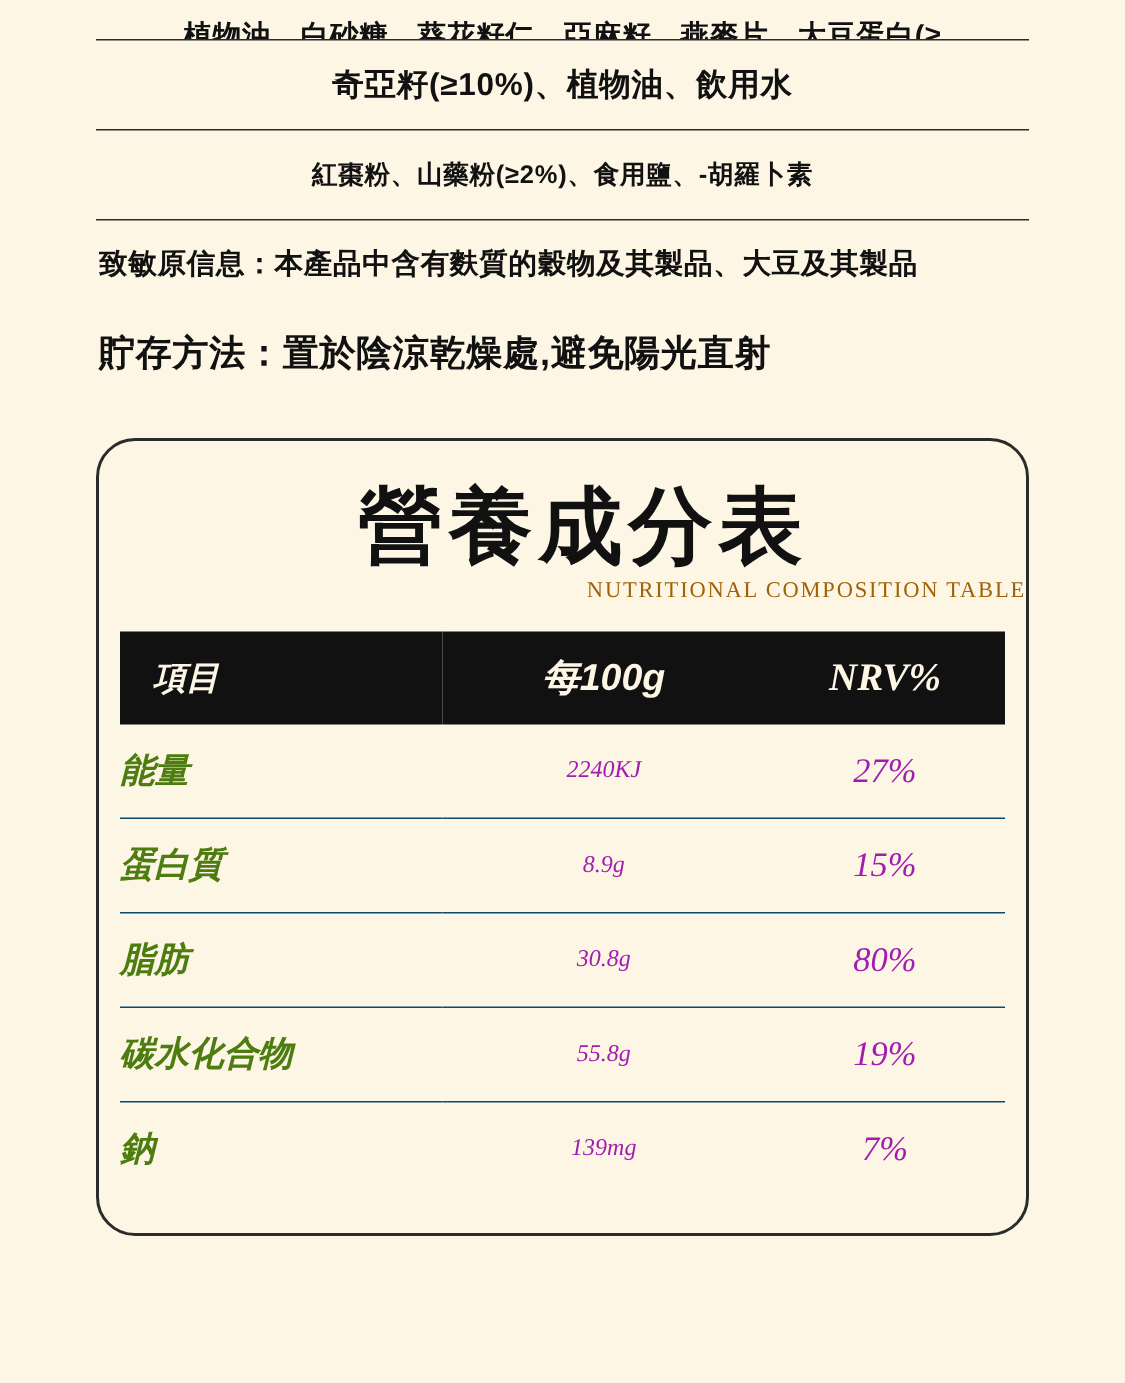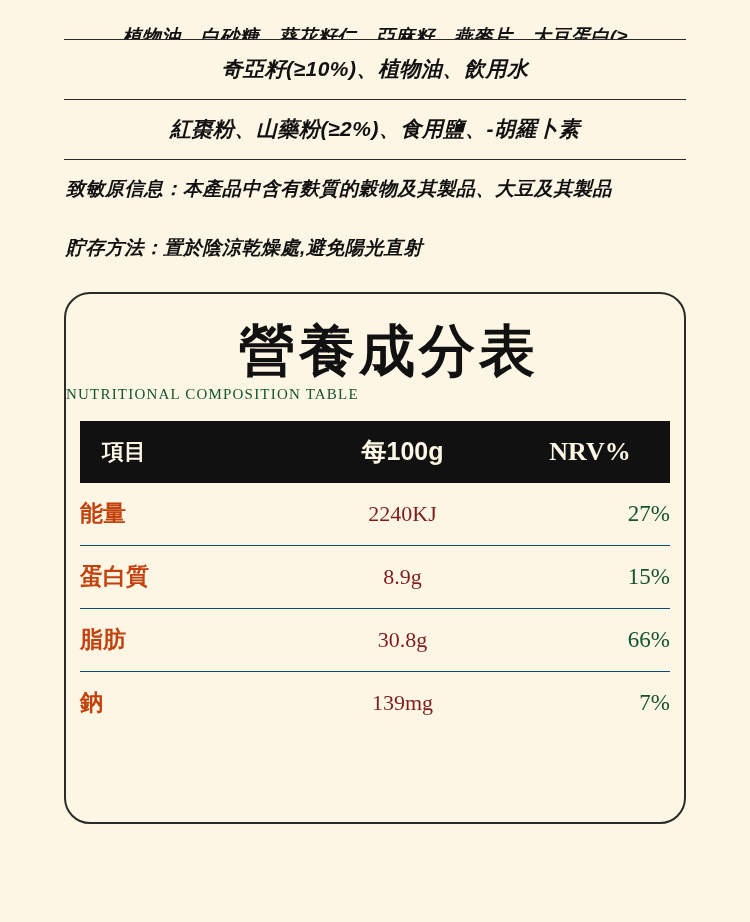"植物油、白砂糖、葵花籽仁、亞麻籽、燕麥片、大豆蛋白(≥" .info-block { font-style: italic -> none; padding: 17px 64px -> 4px 64px }
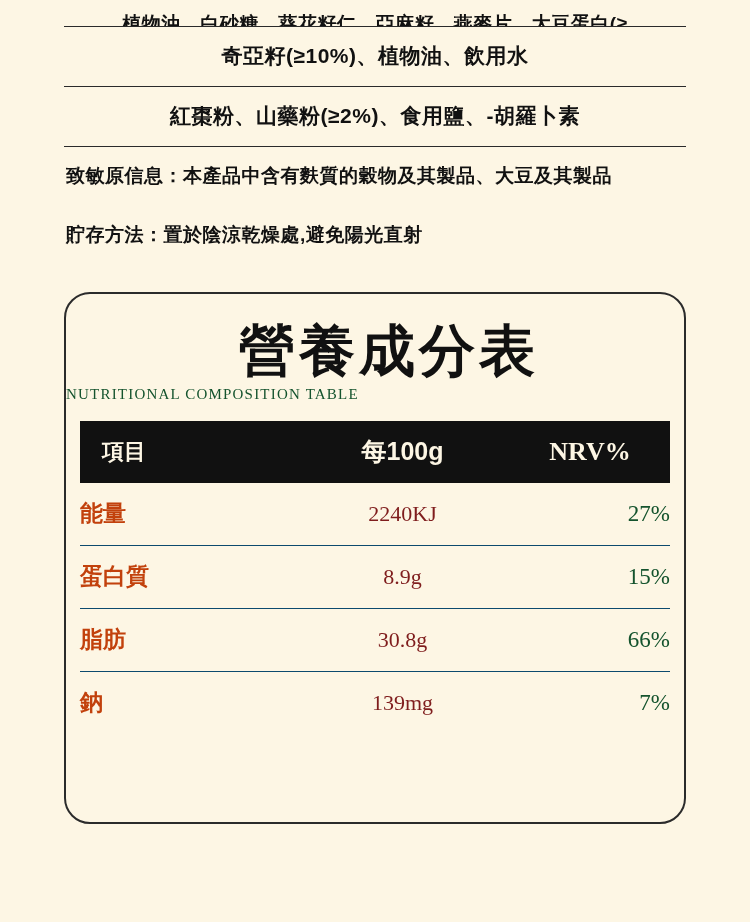"紅棗粉、山藥粉(≥2%)、食用鹽、-胡羅卜素" .row-b { font-size: 21px -> 17px }
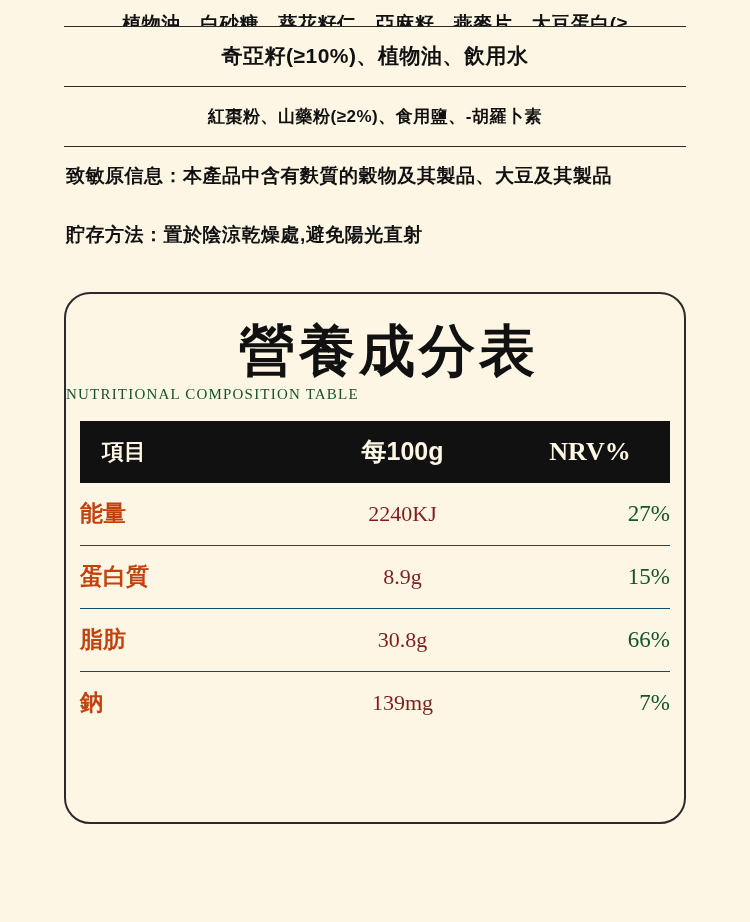"貯存方法：置於陰涼乾燥處,避免陽光直射" .row-d { font-size: 19px -> 24px }
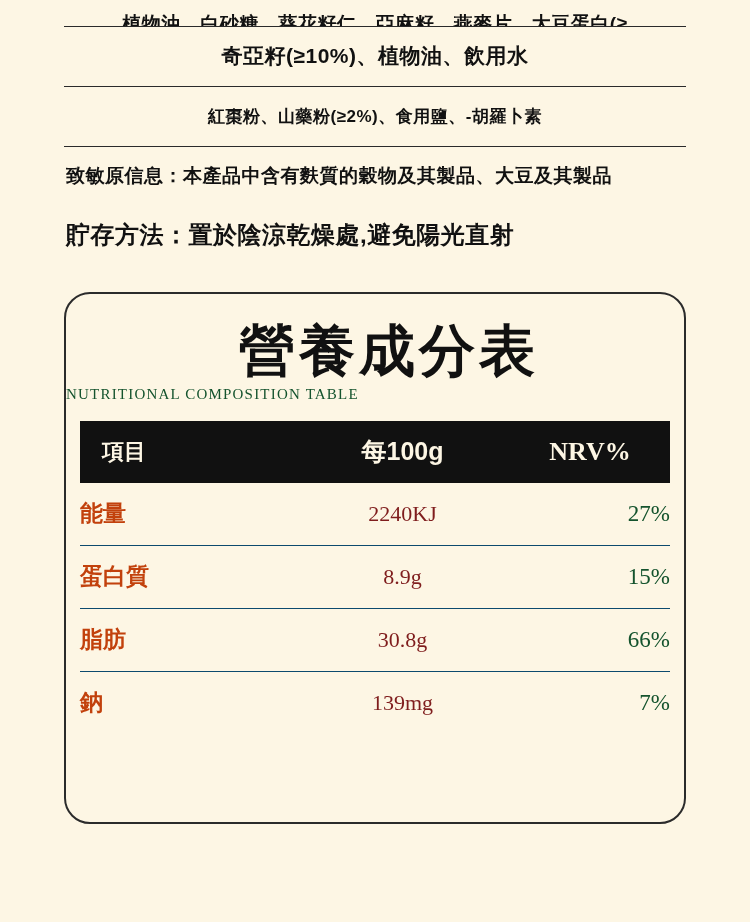"NUTRITIONAL COMPOSITION TABLE" .nc-subtitle { color: #14532d -> #a16207; text-align: left -> right }
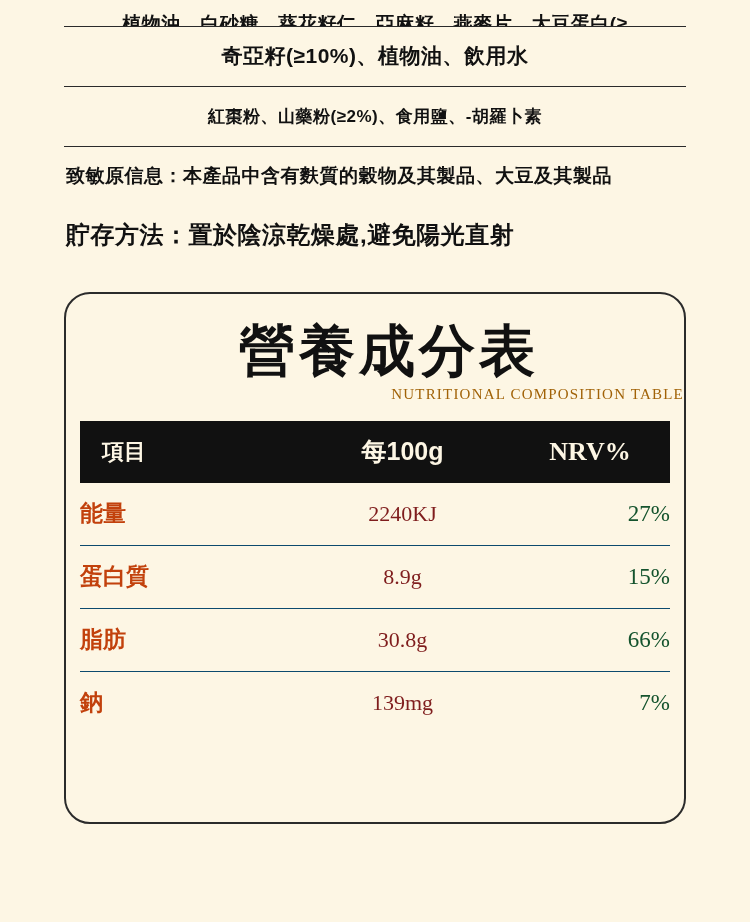"項目" table.nutrition th, table.nutrition td { font-style: none -> italic }
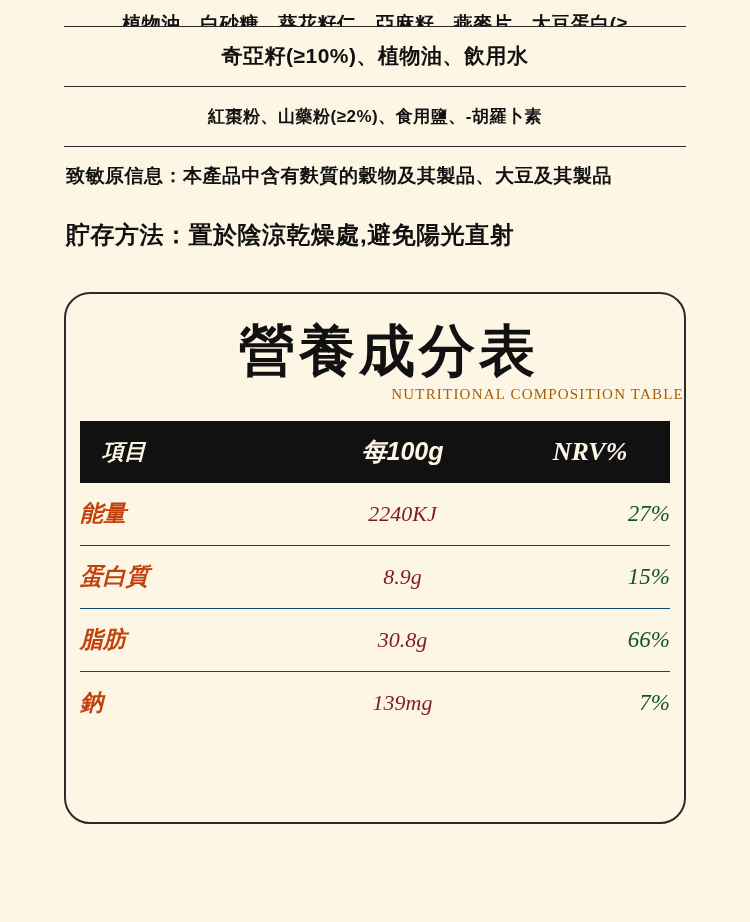"能量" td.col-item { color: #c2410c -> #4d7c0f }
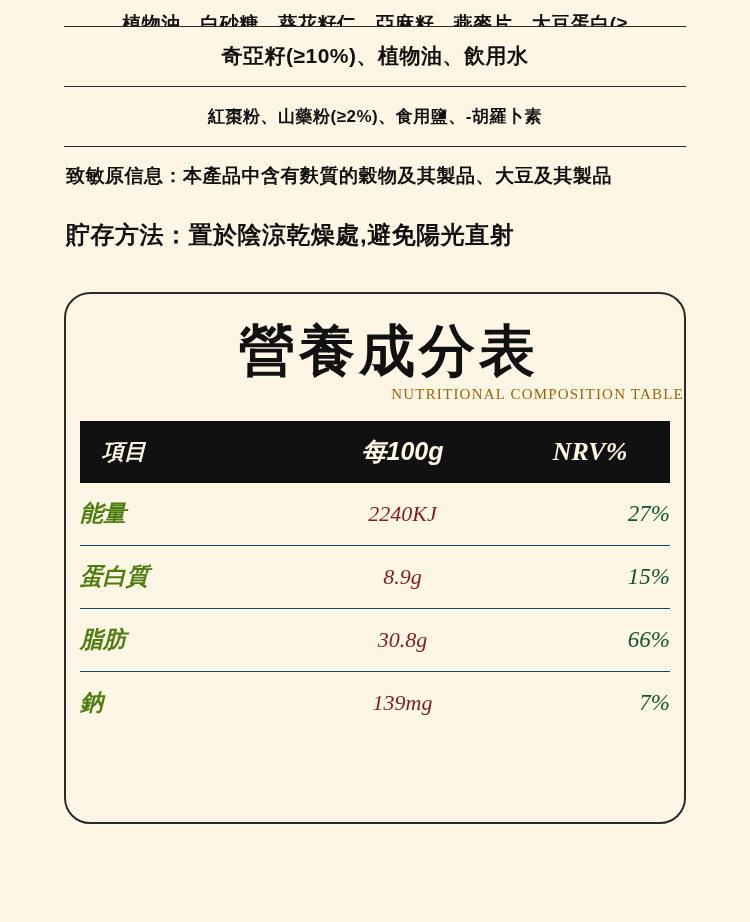"2240KJ" td.col-per { color: #7f1d1d -> #a21caf; font-size: 22px -> 16px }
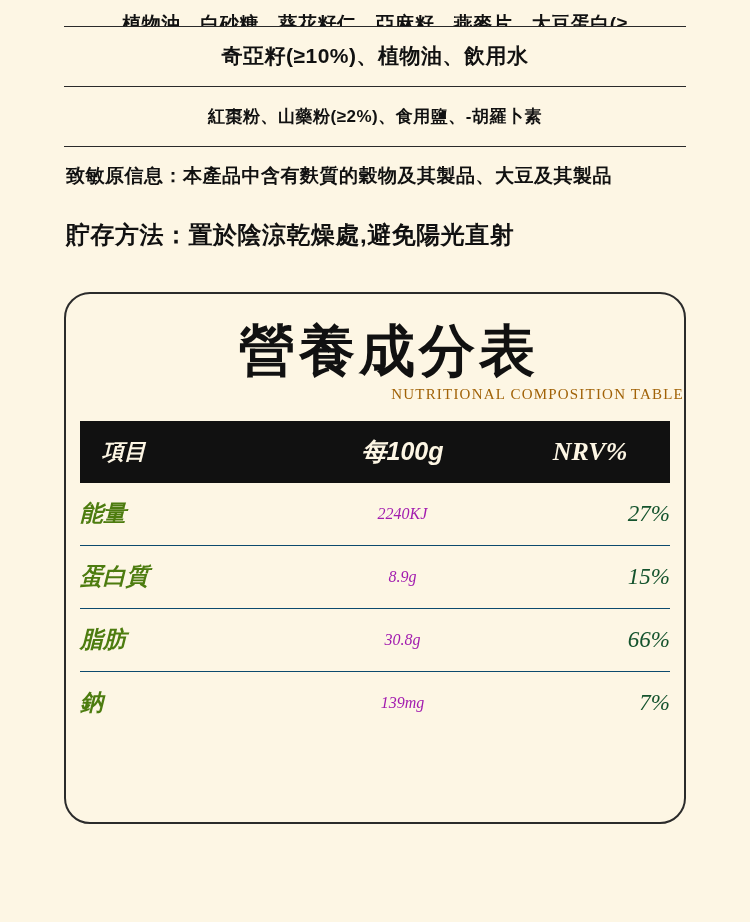"27%" td.col-nrv { color: #14532d -> #a21caf; text-align: right -> center }
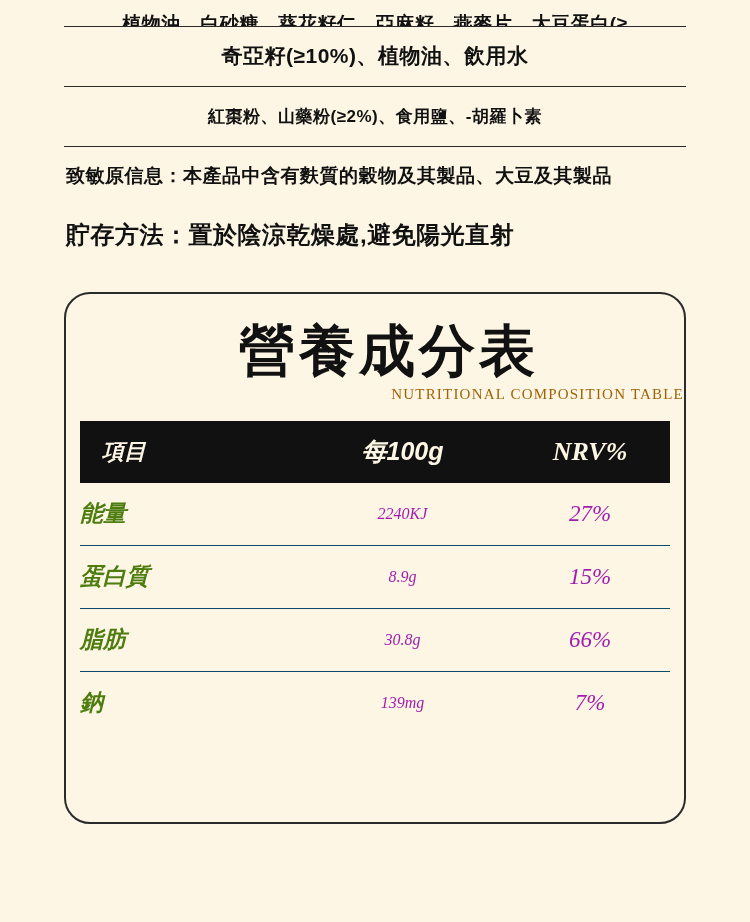"66%" td.col-nrv { text: 66% -> 80% }
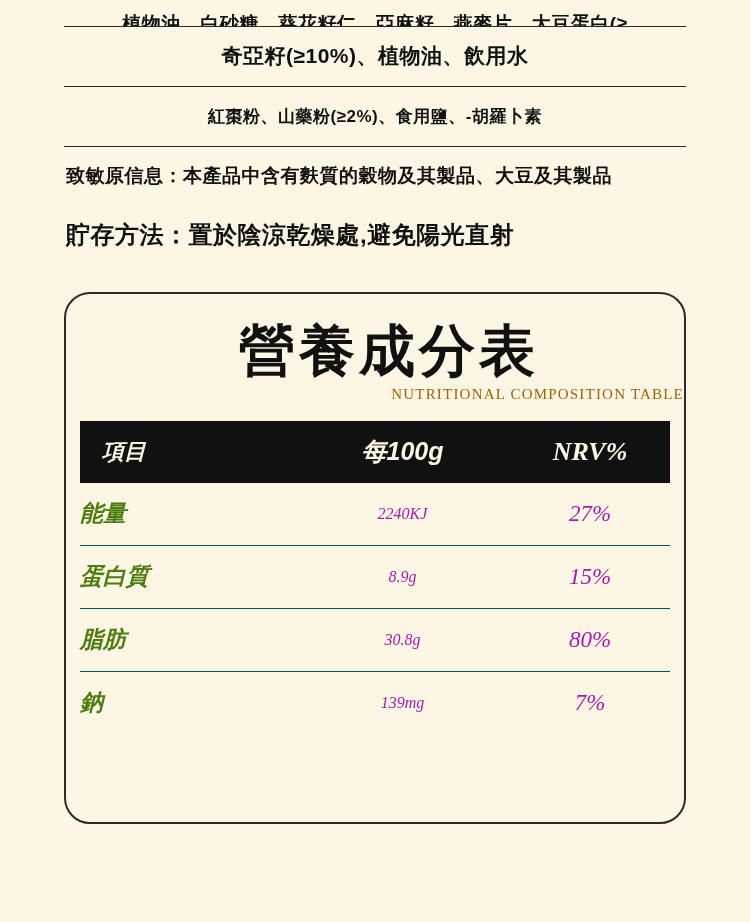"碳水化合物" tr { html: none -> <tr> <td>碳水化合物</td> <td>55.8g</td> <td>19%</td> </tr> }
